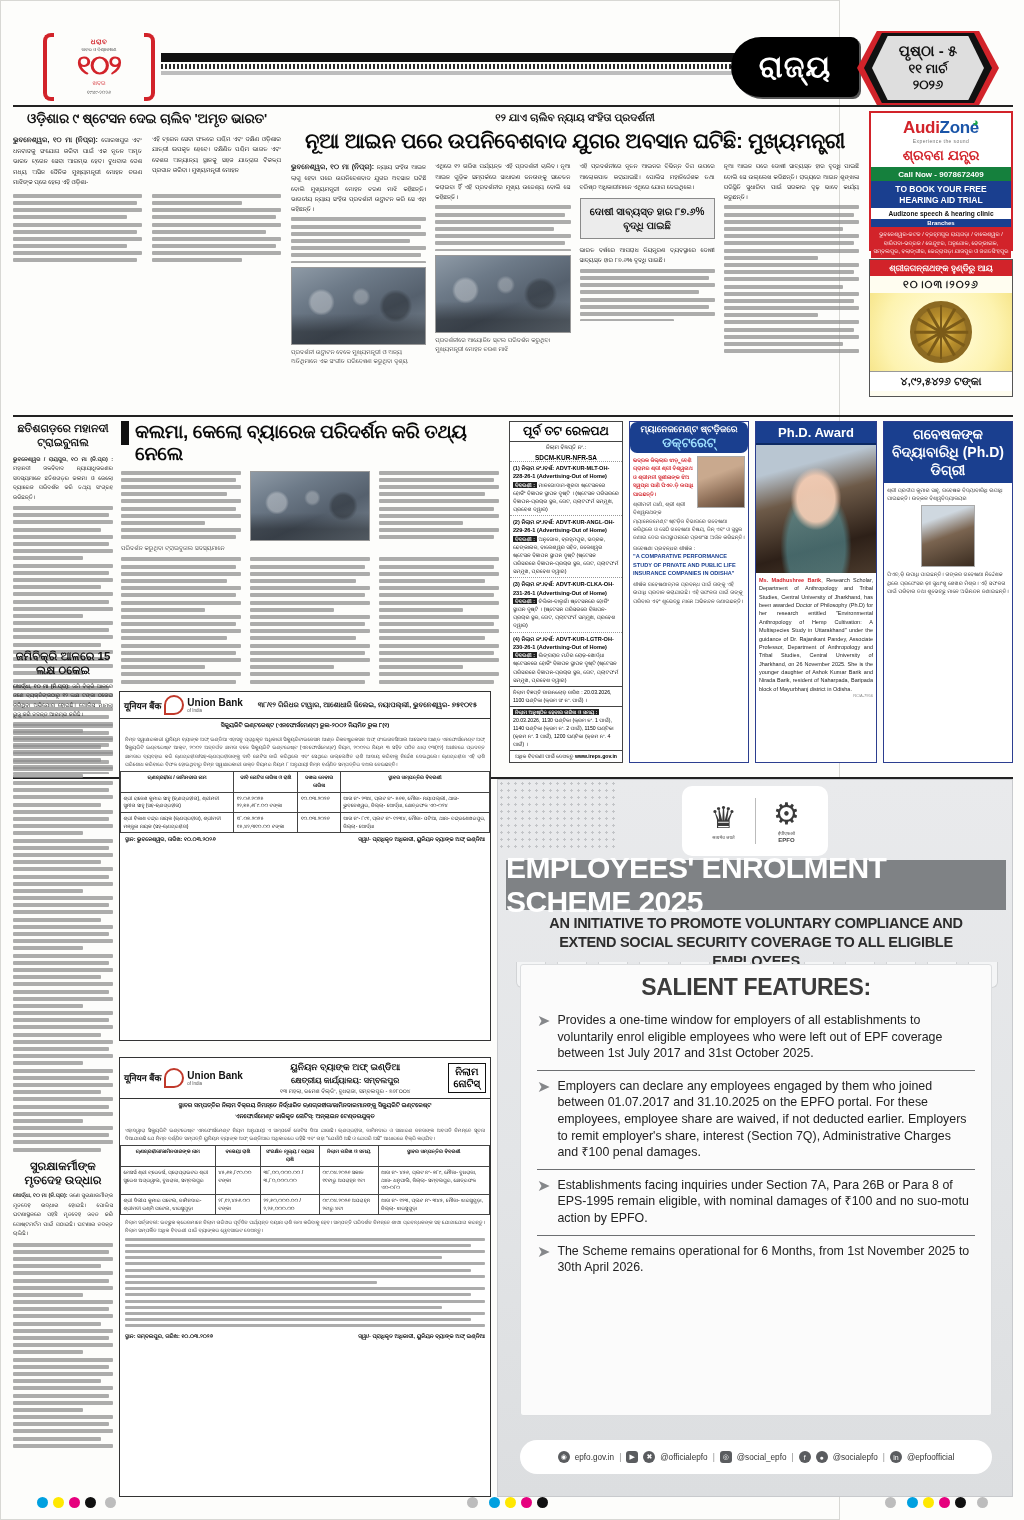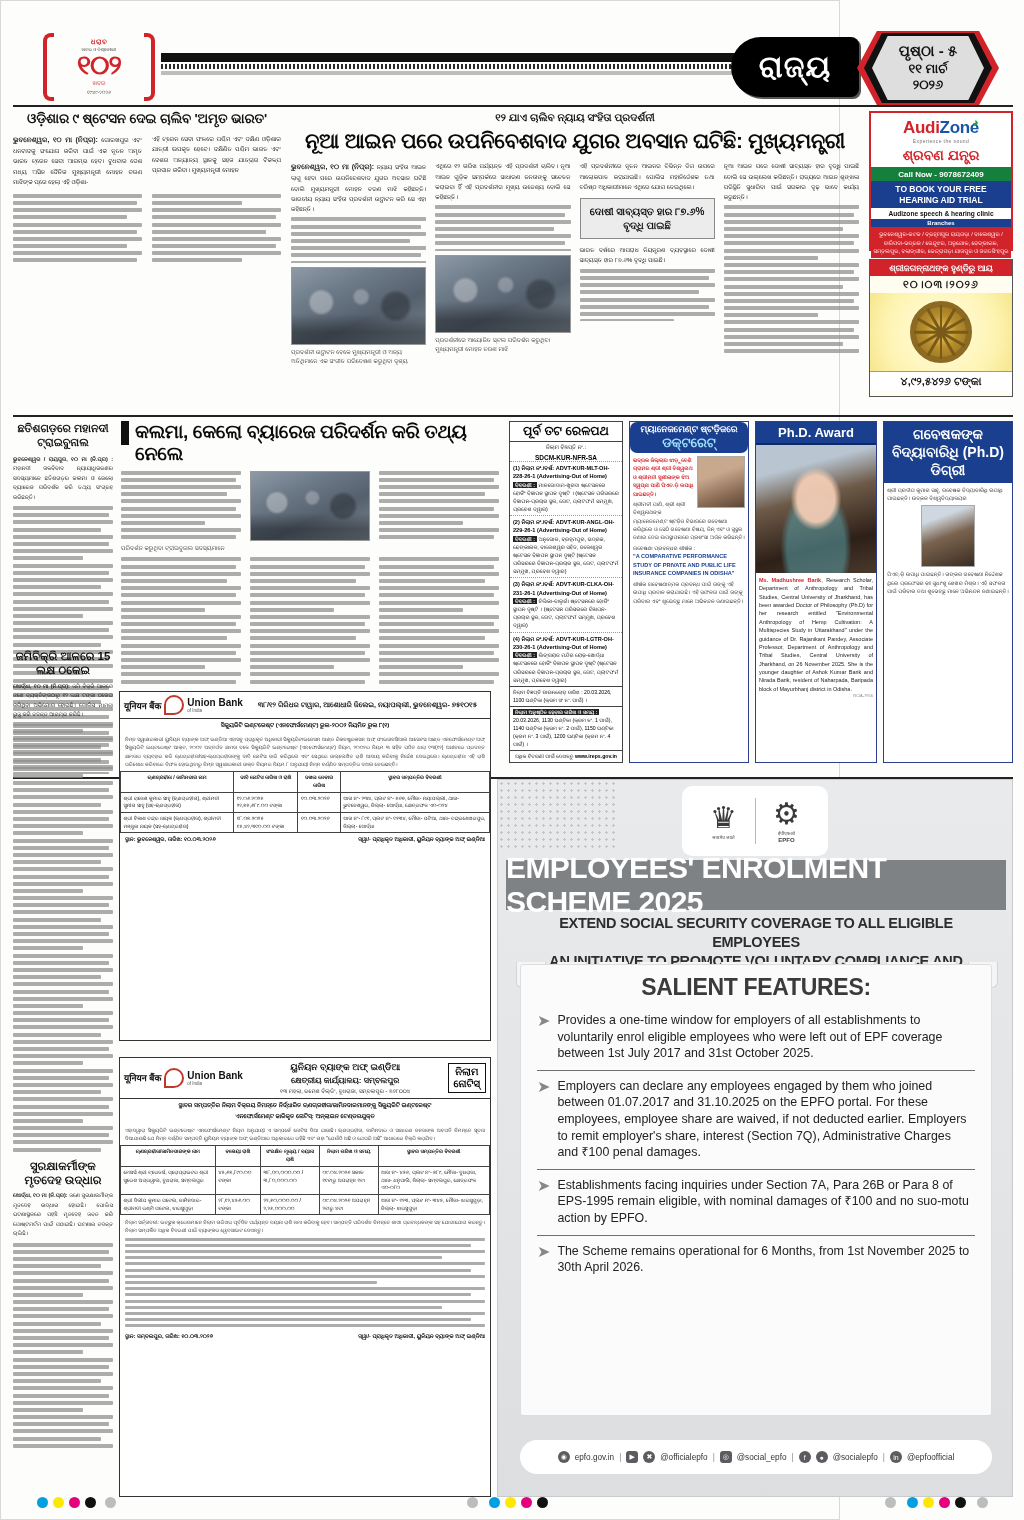"EXTEND SOCIAL SECURITY COVERAGE TO" div { order: before "AN INITIATIVE TO PROMOTE VOLUNTARY" -> after "AN INITIATIVE TO PROMOTE VOLUNTARY" }
